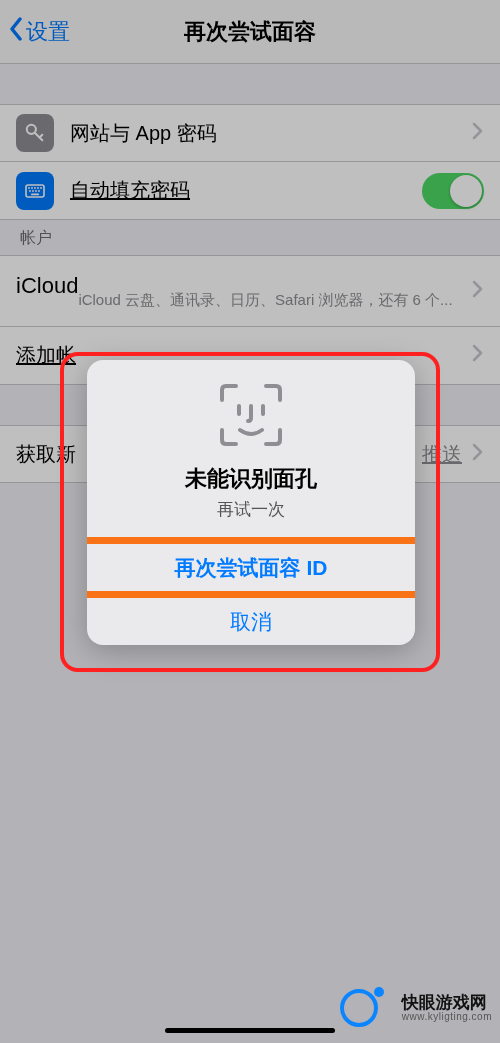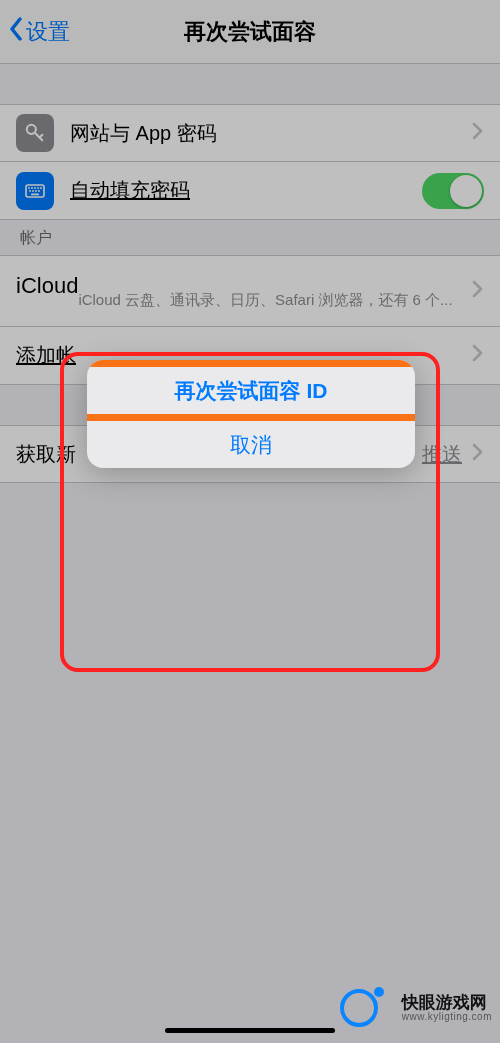"未能识别面孔" div.popup-body { html: none -> <div> <svg> <g> <path></path> <path></path> <path></path> <path></path> <line></line> <line></line> <path></path> <path></path> </g> </svg> <div>未能识别面孔</div> <div>再试一次</div> </div> }
